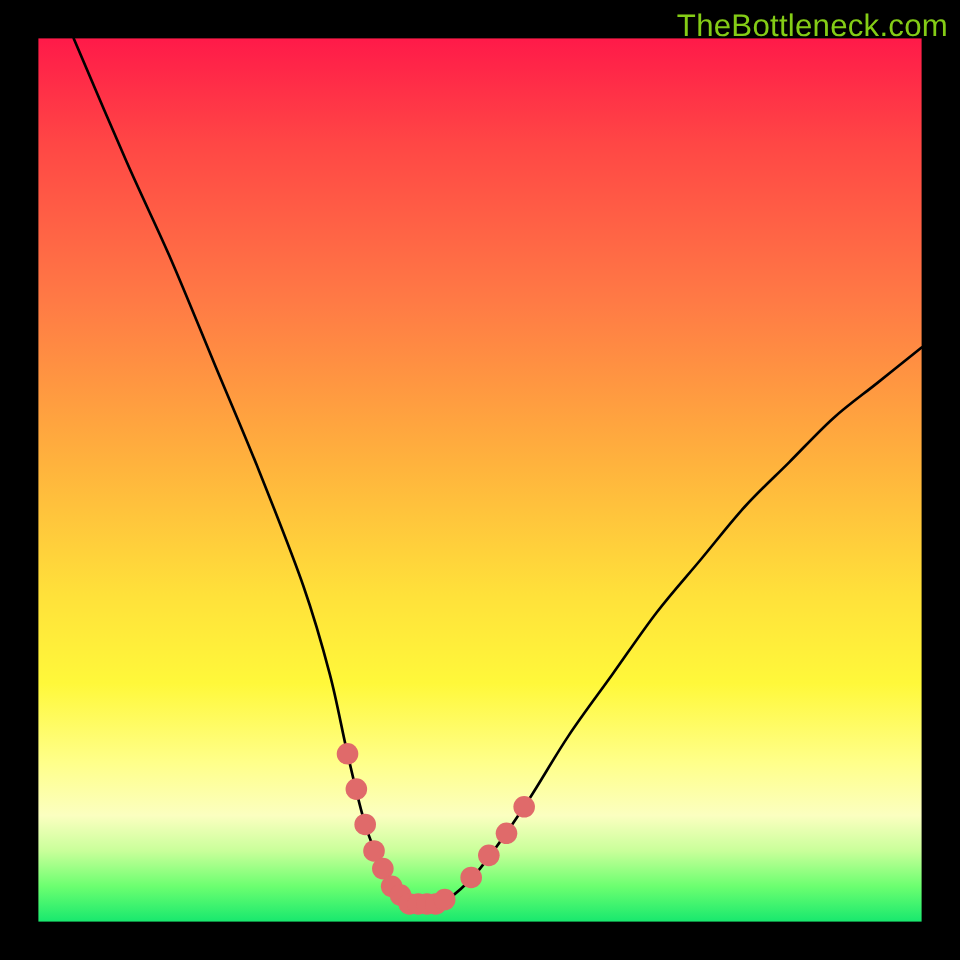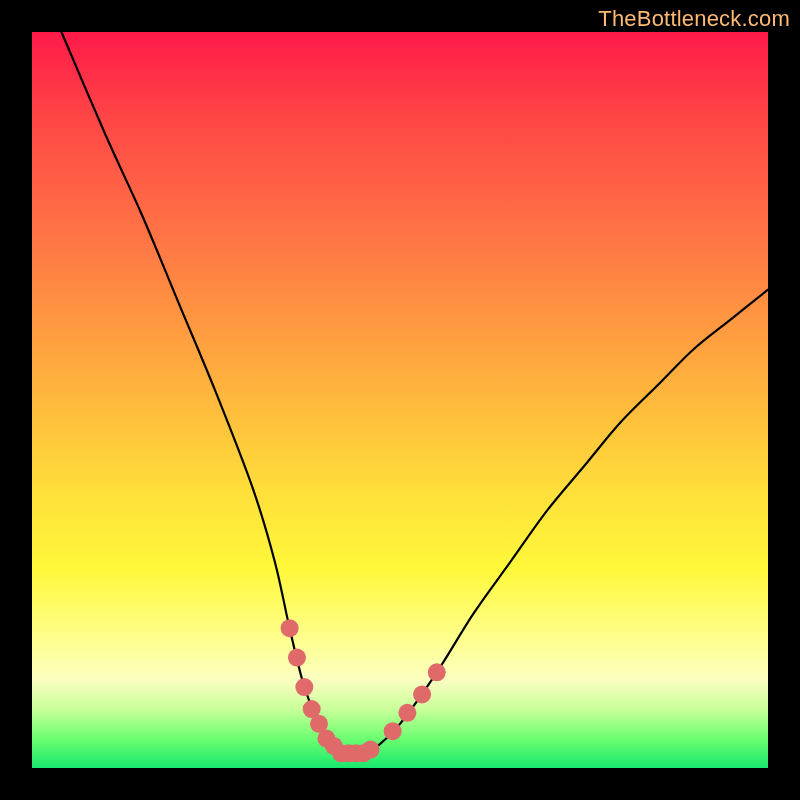"TheBottleneck.com" .watermark { color: #fdba74 -> #84cc16; font-size: 22px -> 26px }
